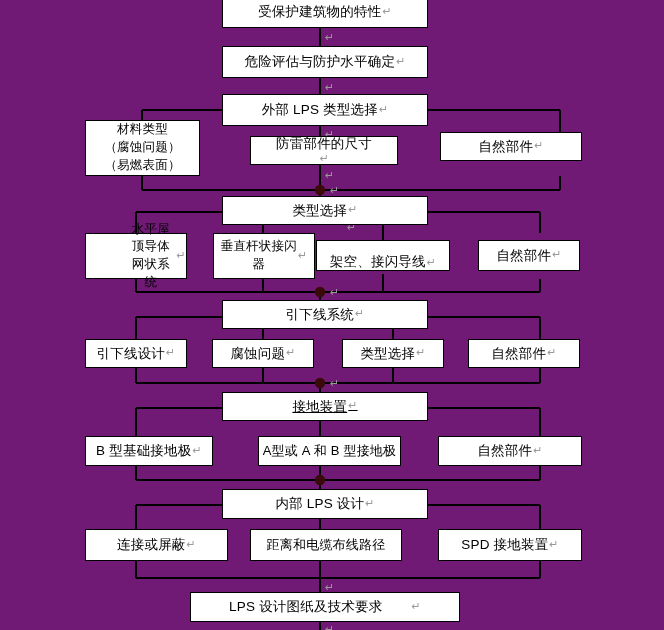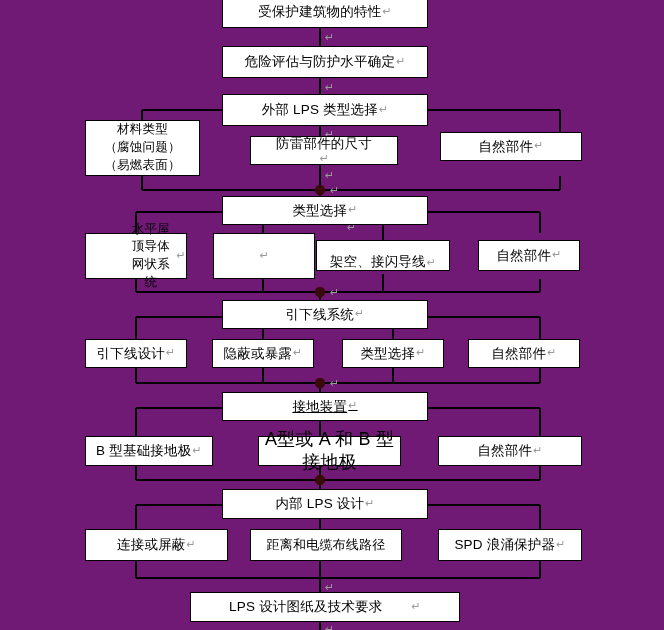"垂直杆状接闪" span { html: none -> <span>垂直杆状接闪 器</span> }
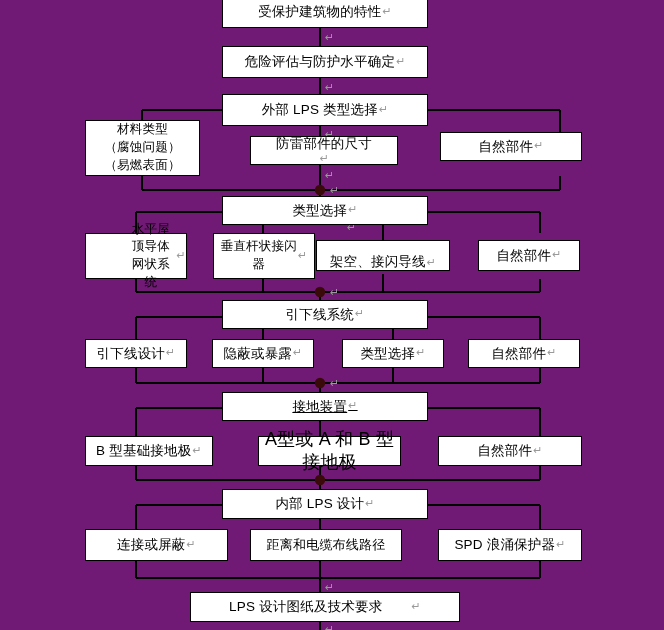"隐蔽或暴露" span { text: 隐蔽或暴露 -> 腐蚀问题 }
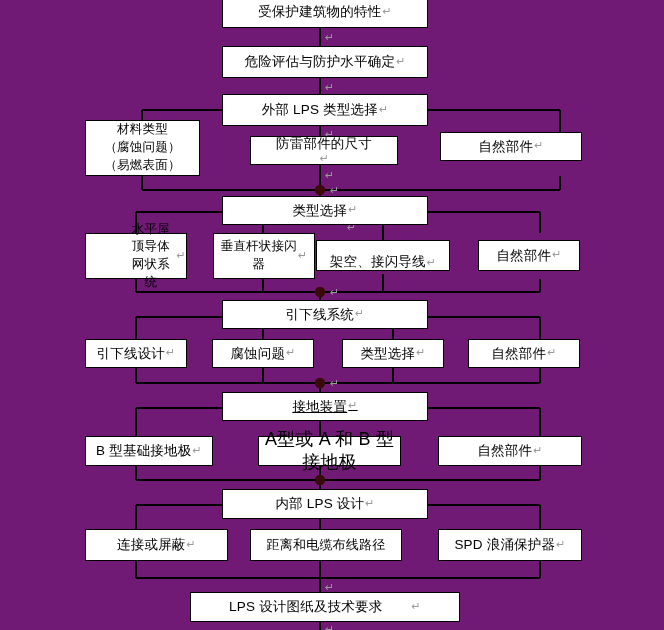"A型或 A 和 B 型接地极" div.node { font-size: 18px -> 13px }
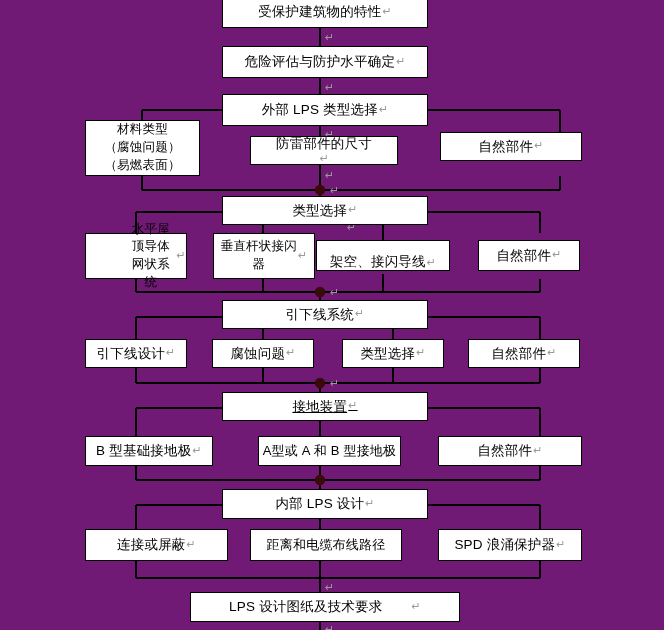"SPD 浪涌保护器" span { text: 浪涌保护器 -> 接地装置 }
